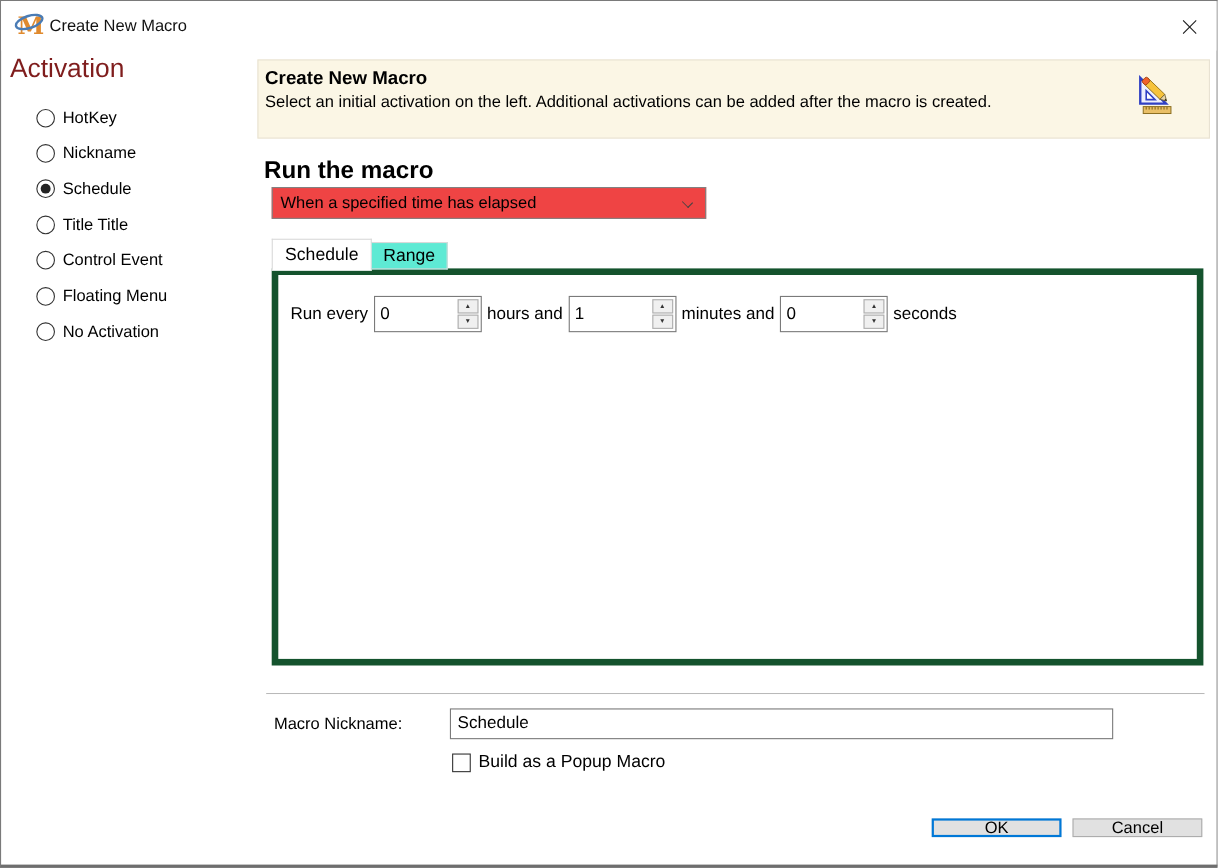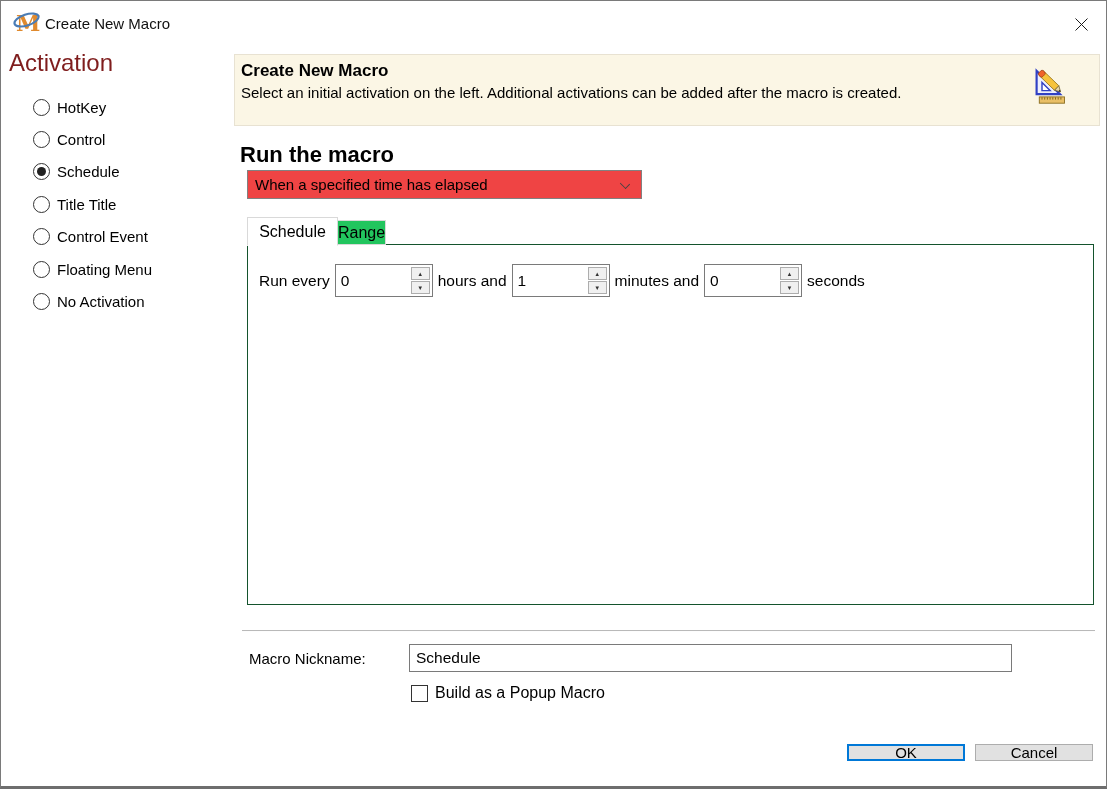"Control" span.radio-label { text: Control -> Nickname }
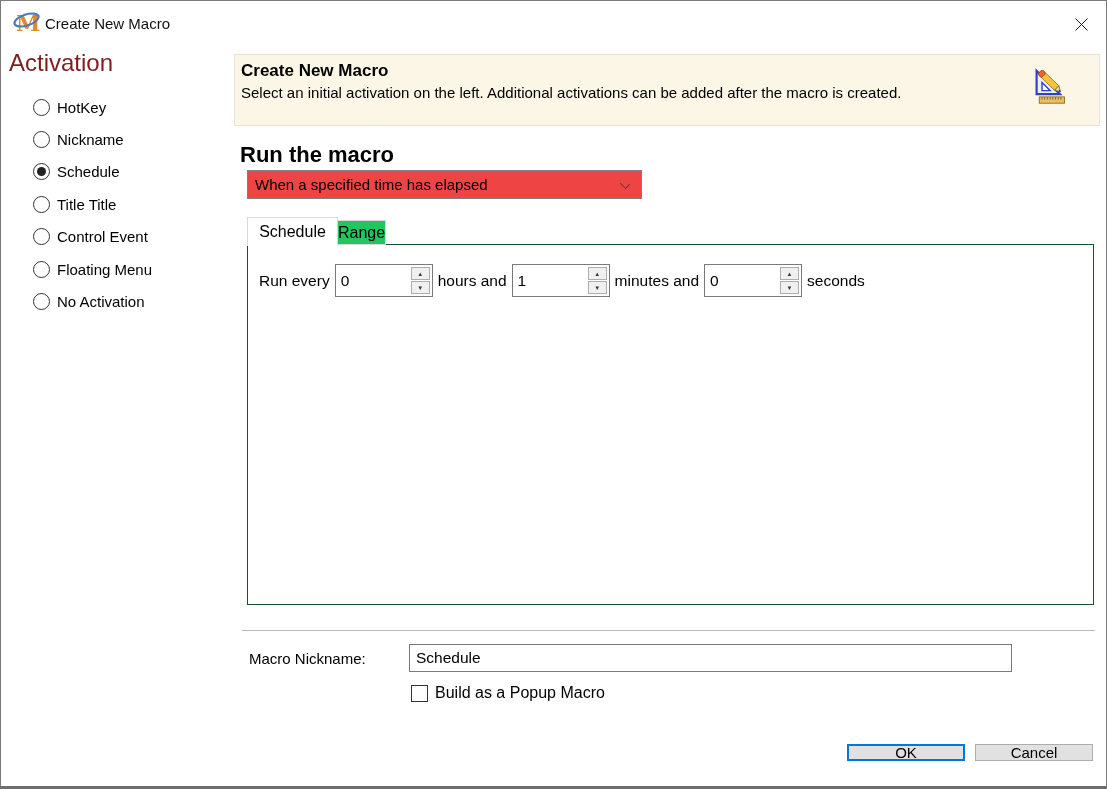"Range" .tab.inactive { background: #22c55e -> #5eead4; width: 48px -> 69px }
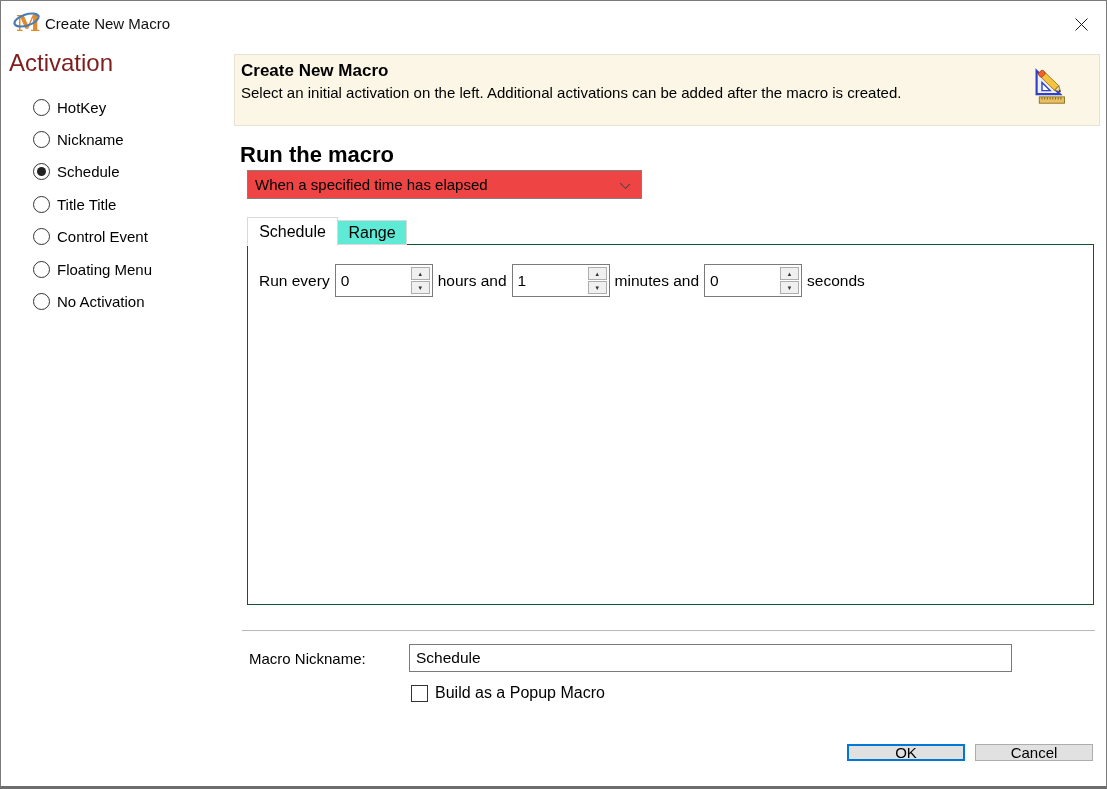"Run every" .tab-panel { border: 1px solid #14532d -> 6px solid #14532d }
